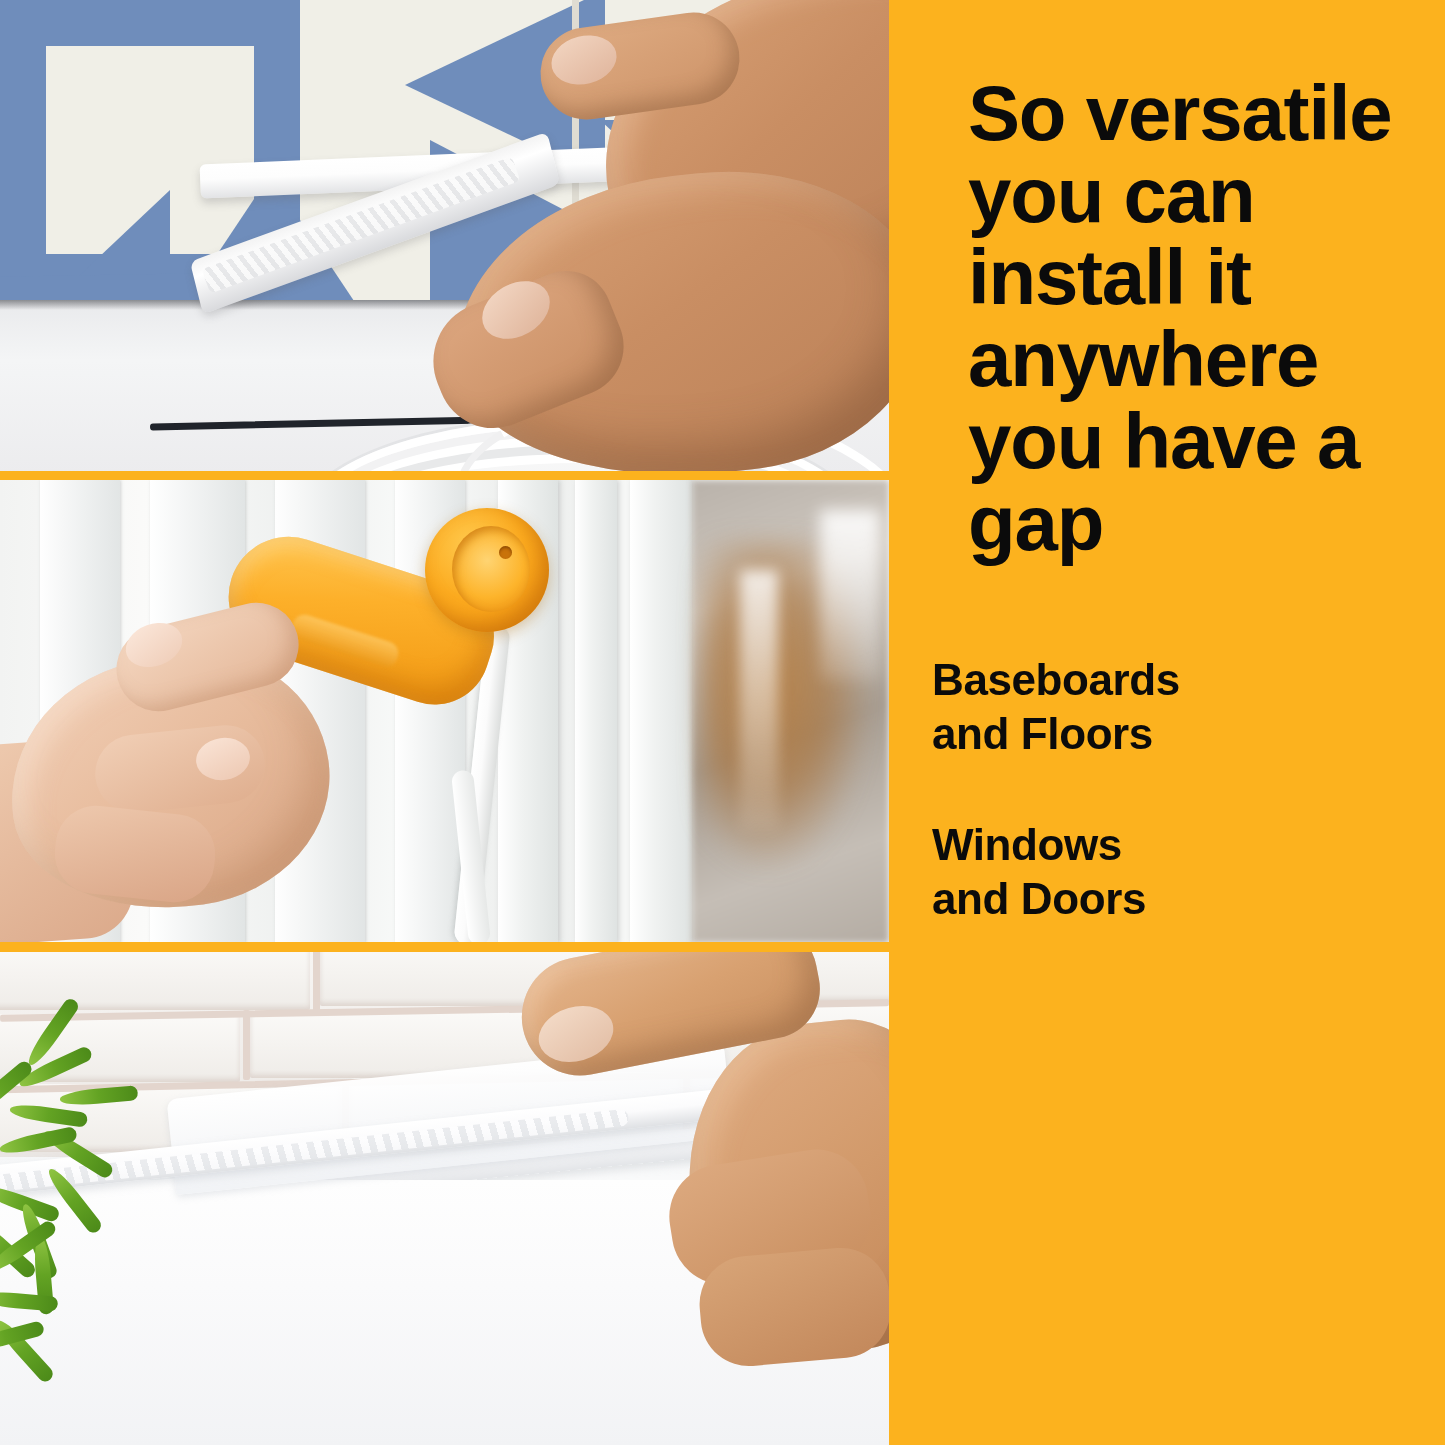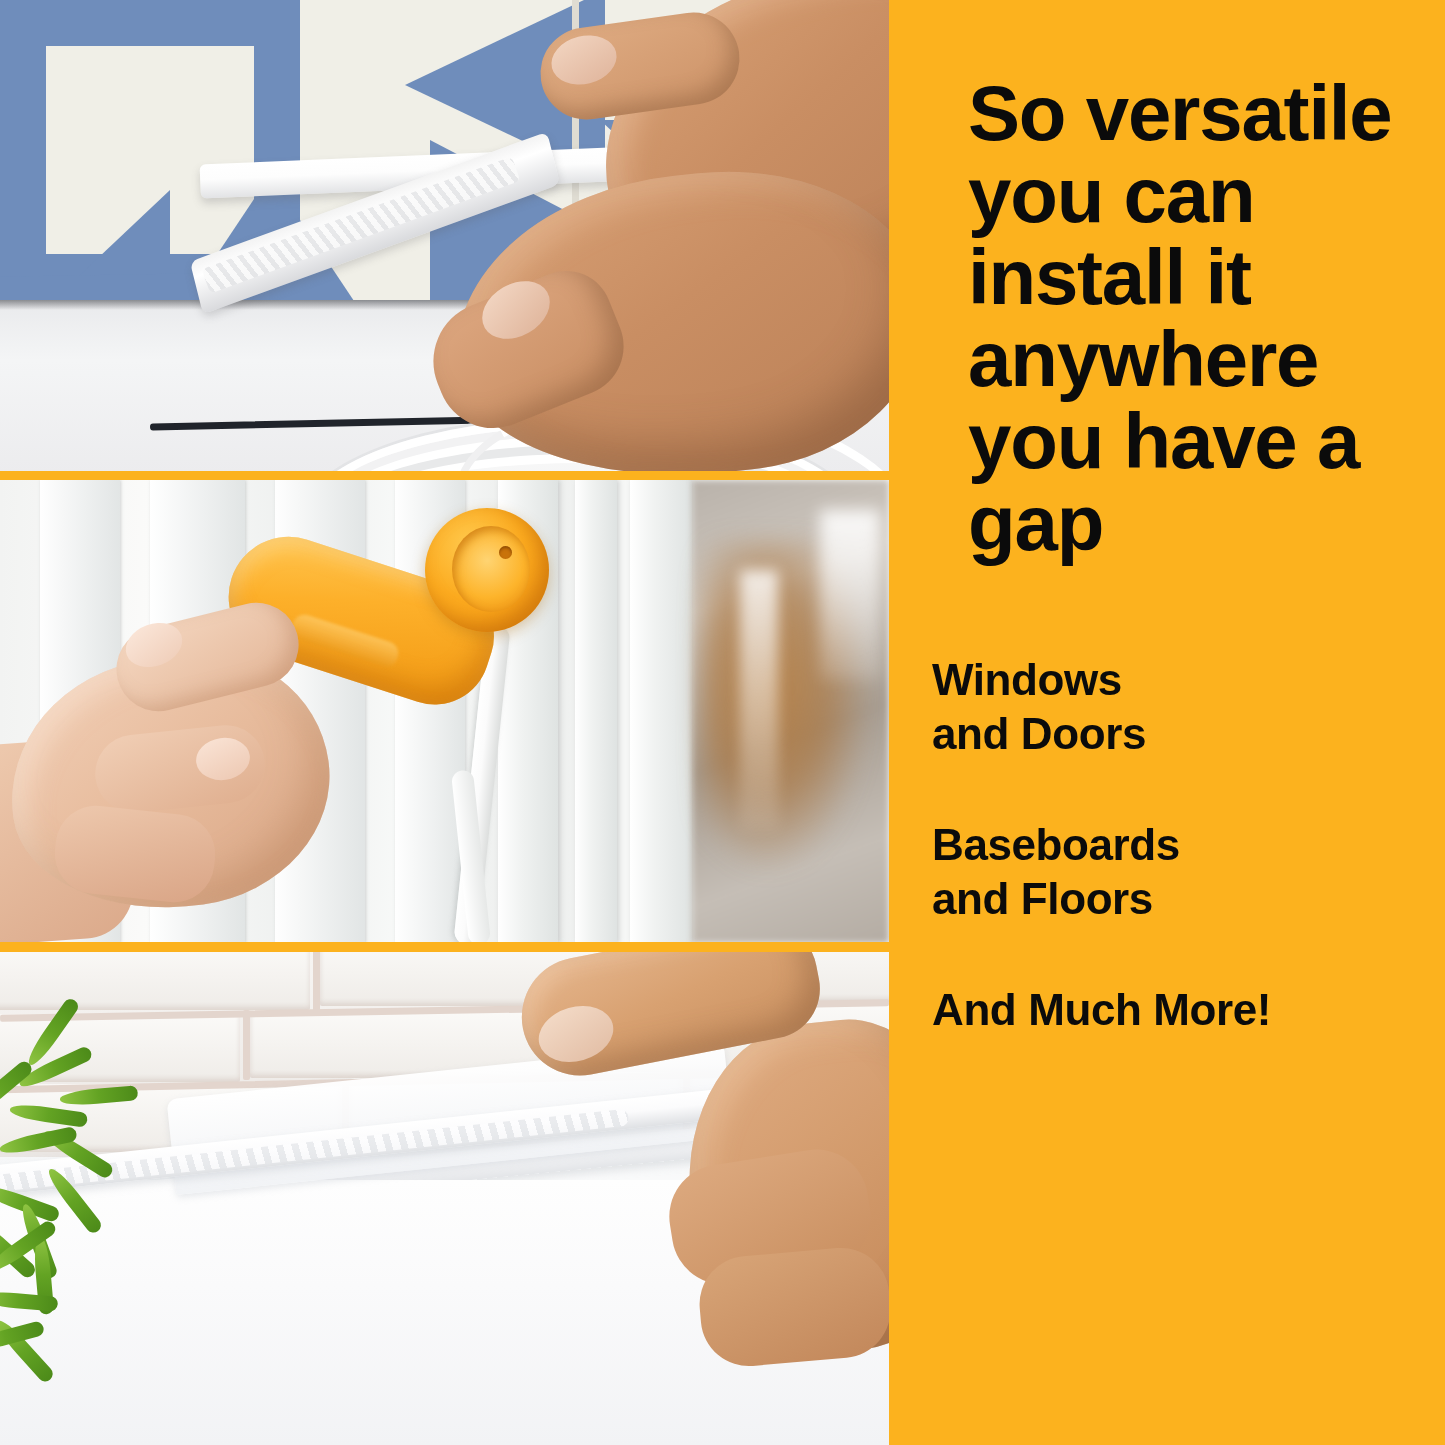"Windows" div.bullet { order: before "Baseboards" -> after "Baseboards" }
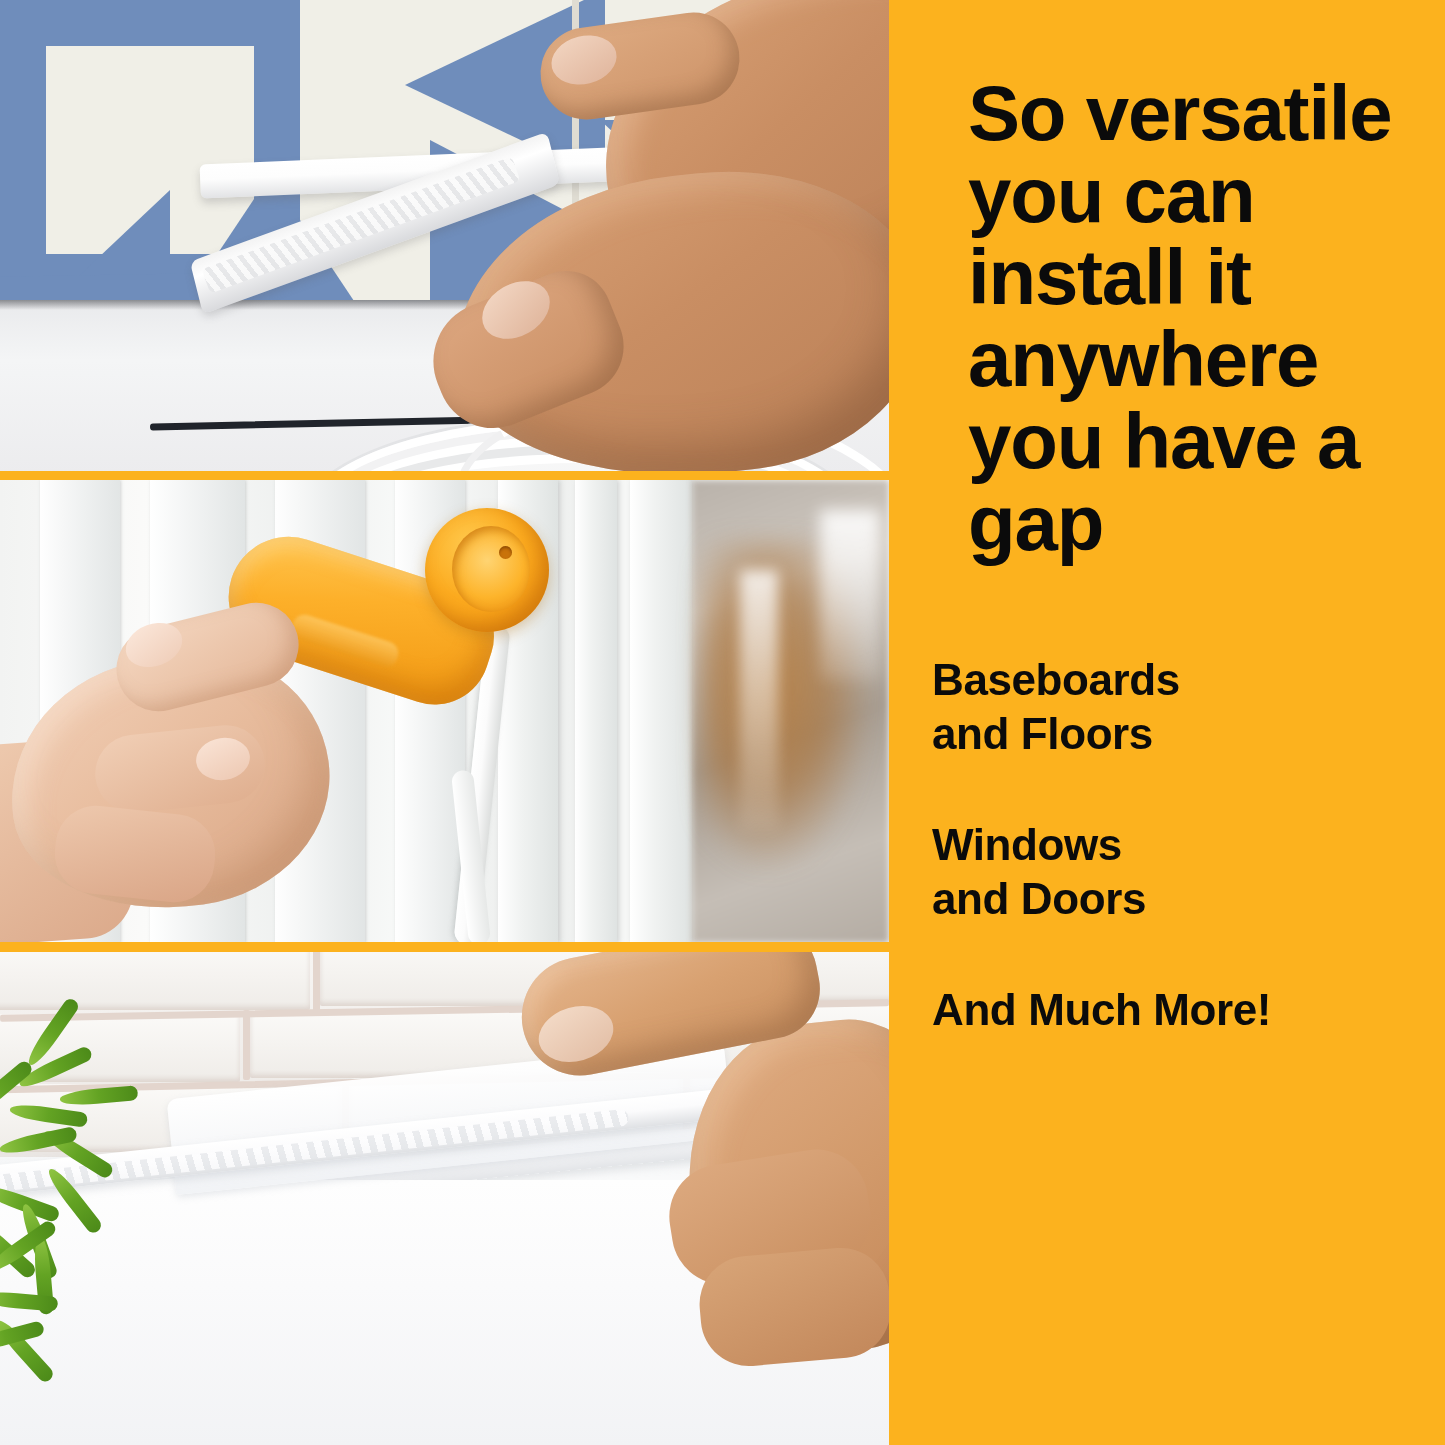"And Much More!" div.bullet { html: <div>And Much More!</div> -> none }
